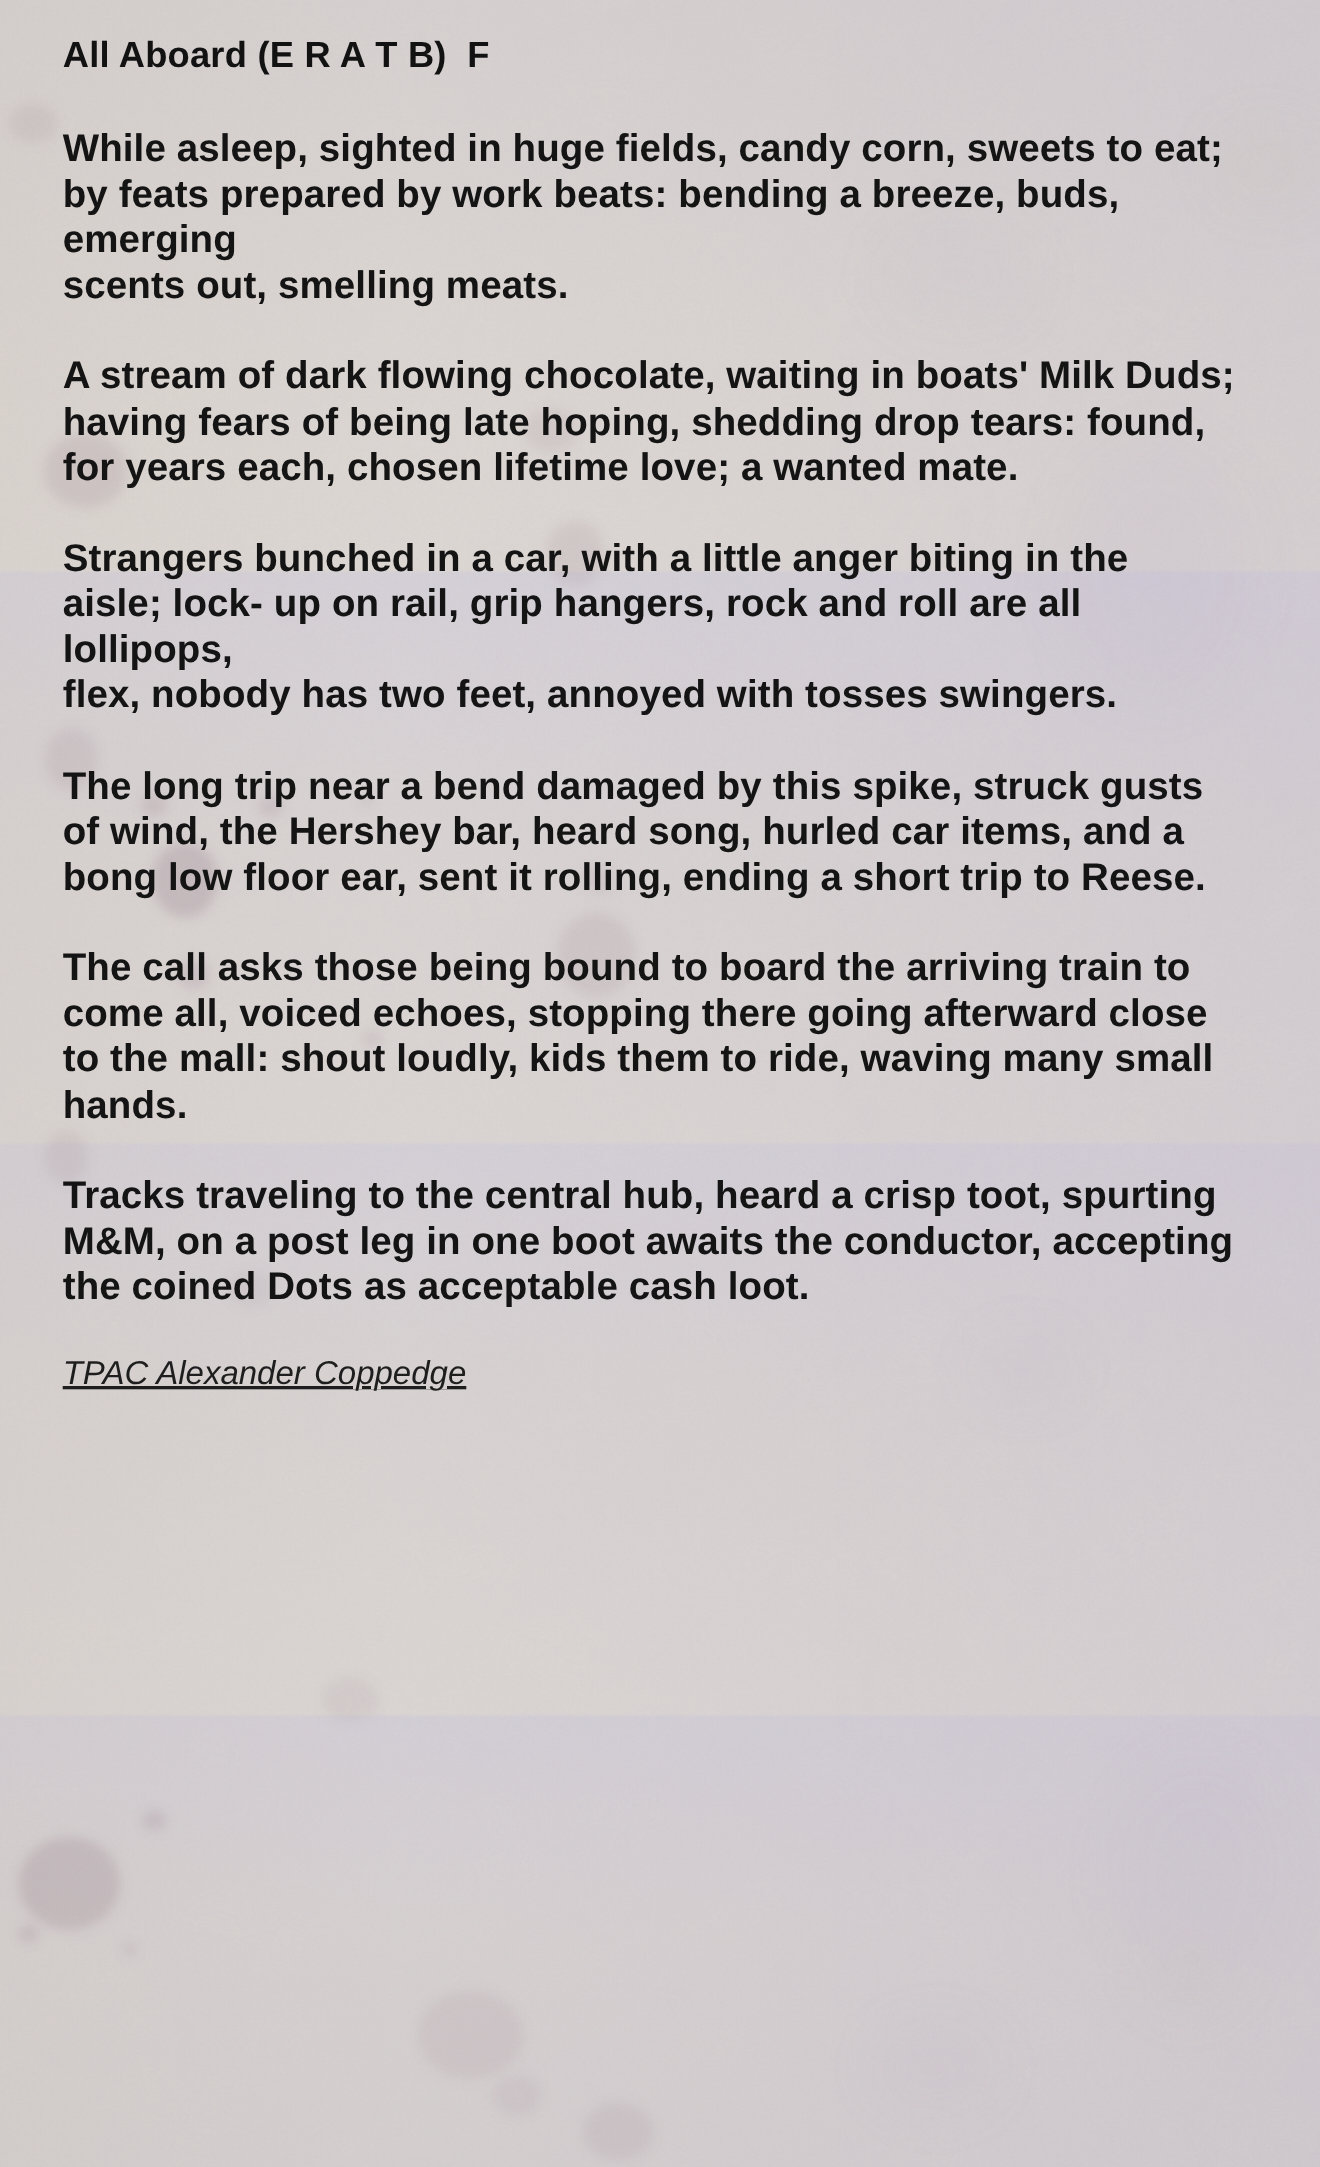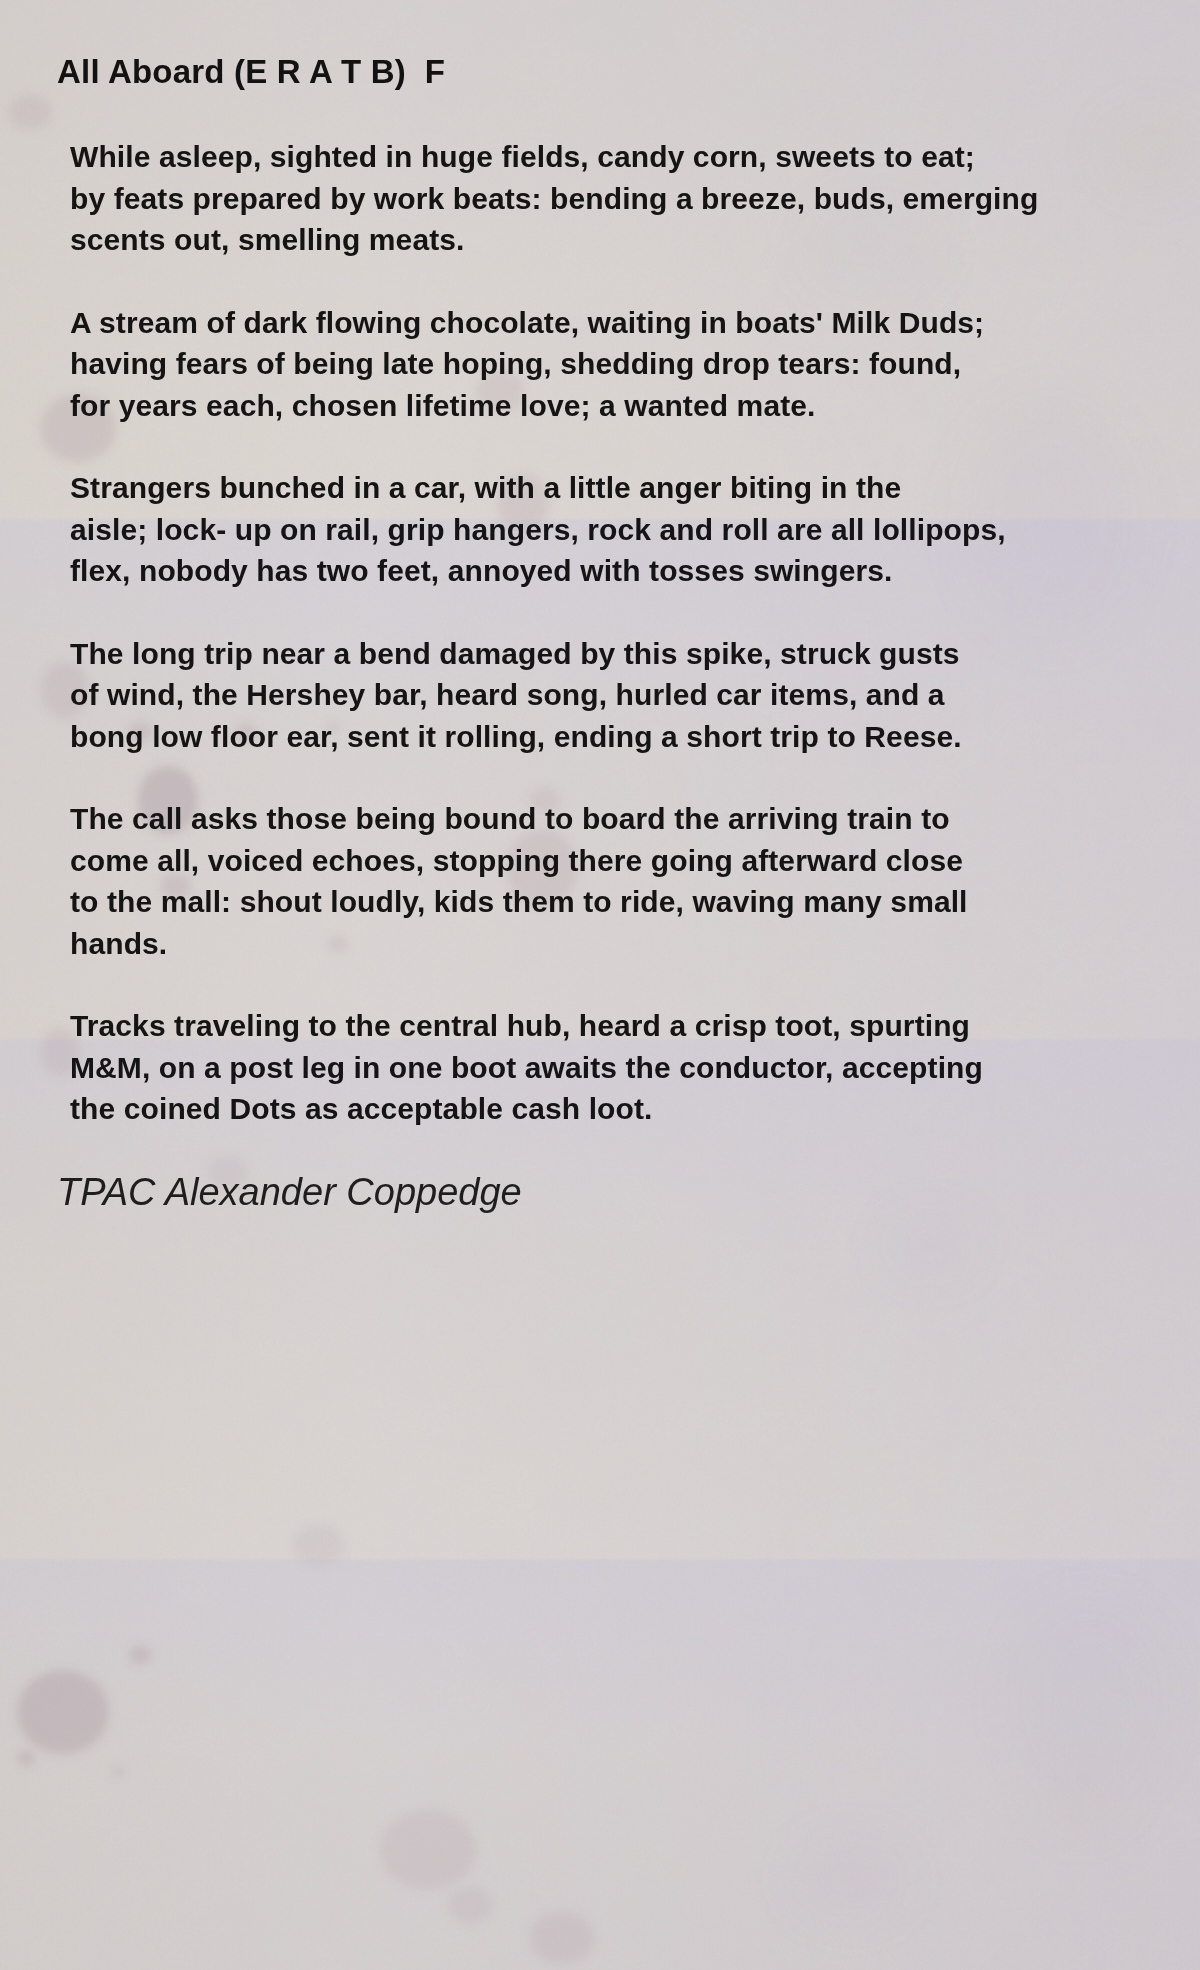"All Aboard (E R A" .content { padding: 53px 57px 0 57px -> 31px 57px 0 57px }
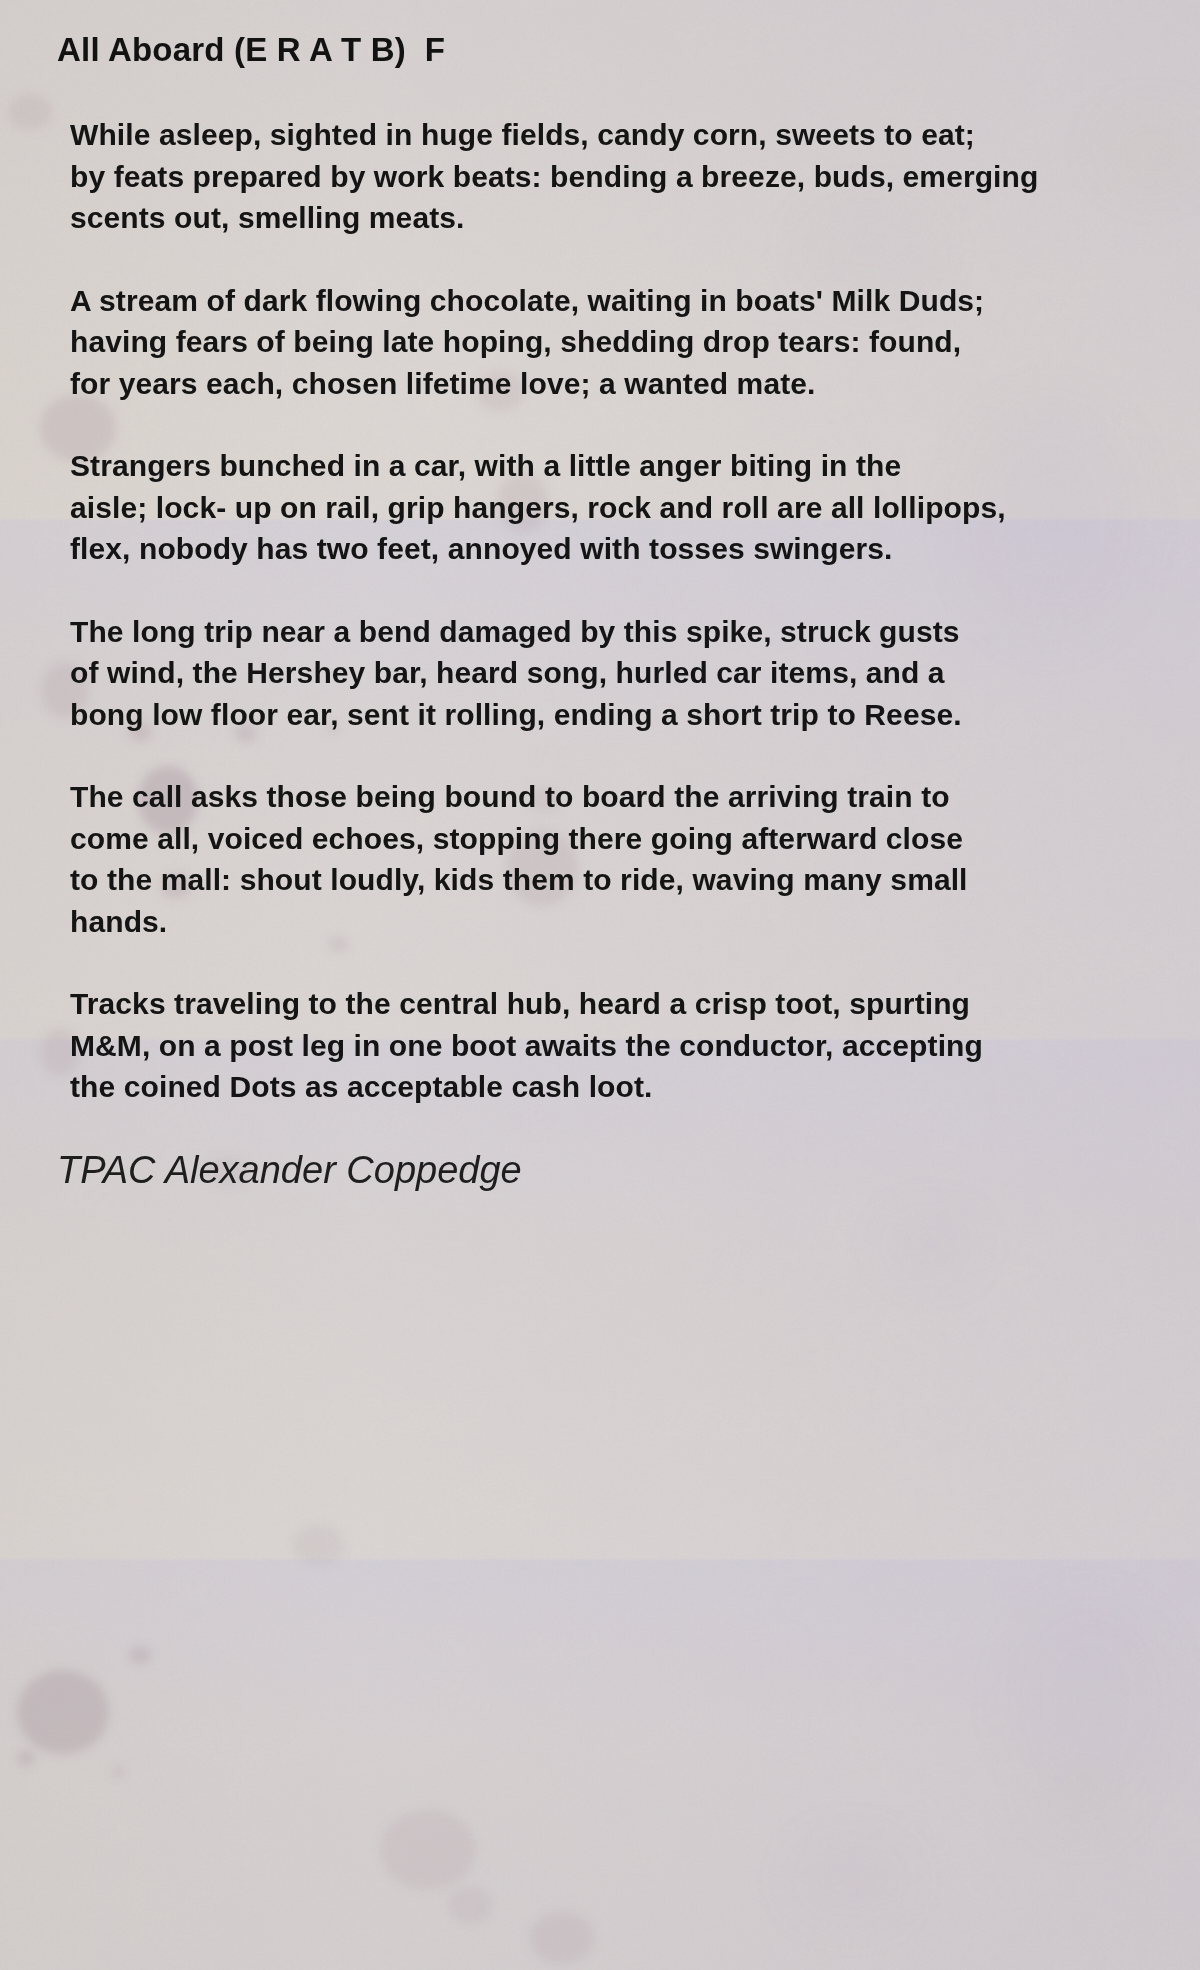"While asleep, sighted in huge" .stanza { font-size: 30px -> 35px; margin: 0 0 41px 13px -> 0 0 41px 0 }
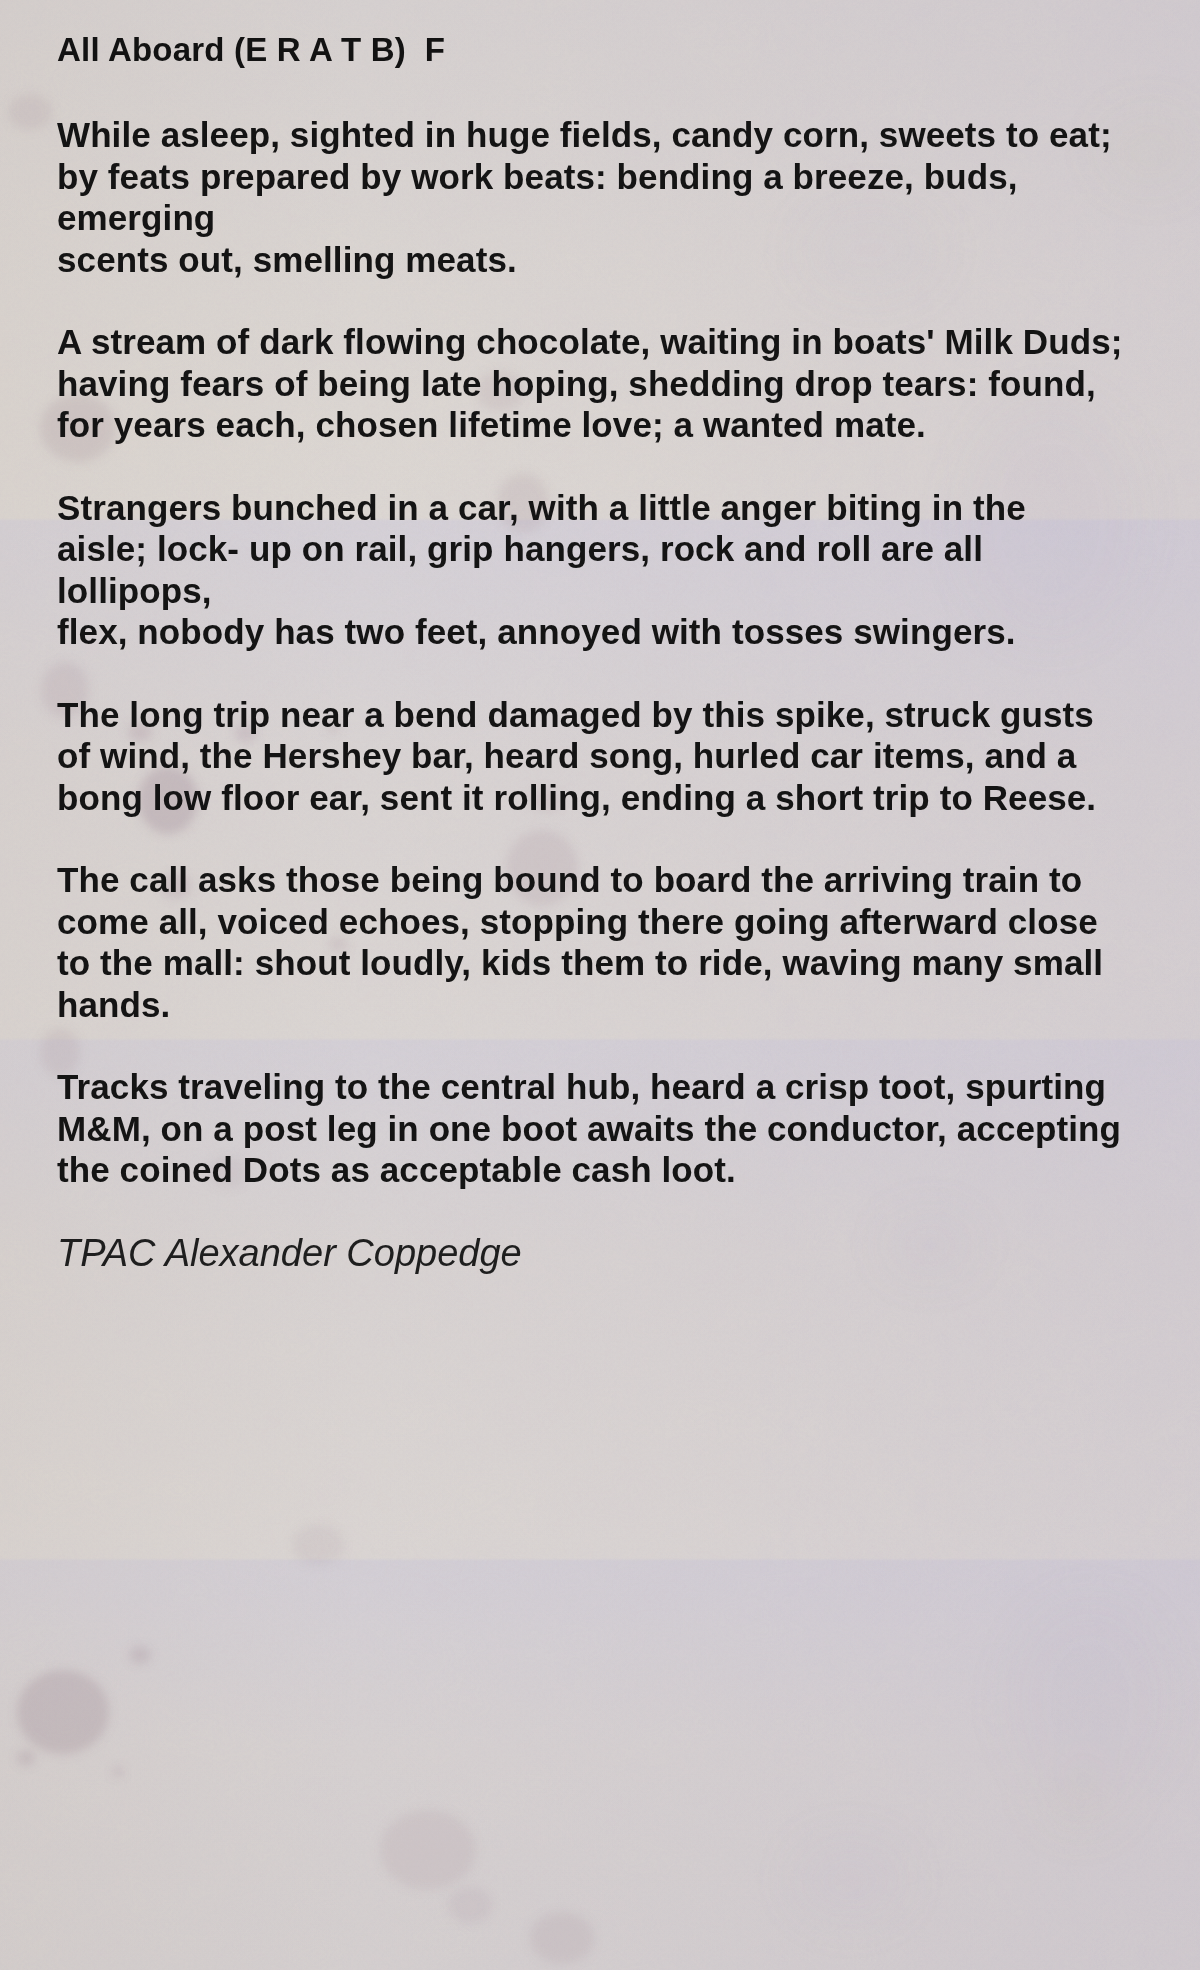"TPAC Alexander Coppedge" .signature { font-size: 38px -> 30px; text-decoration: none -> underline }
